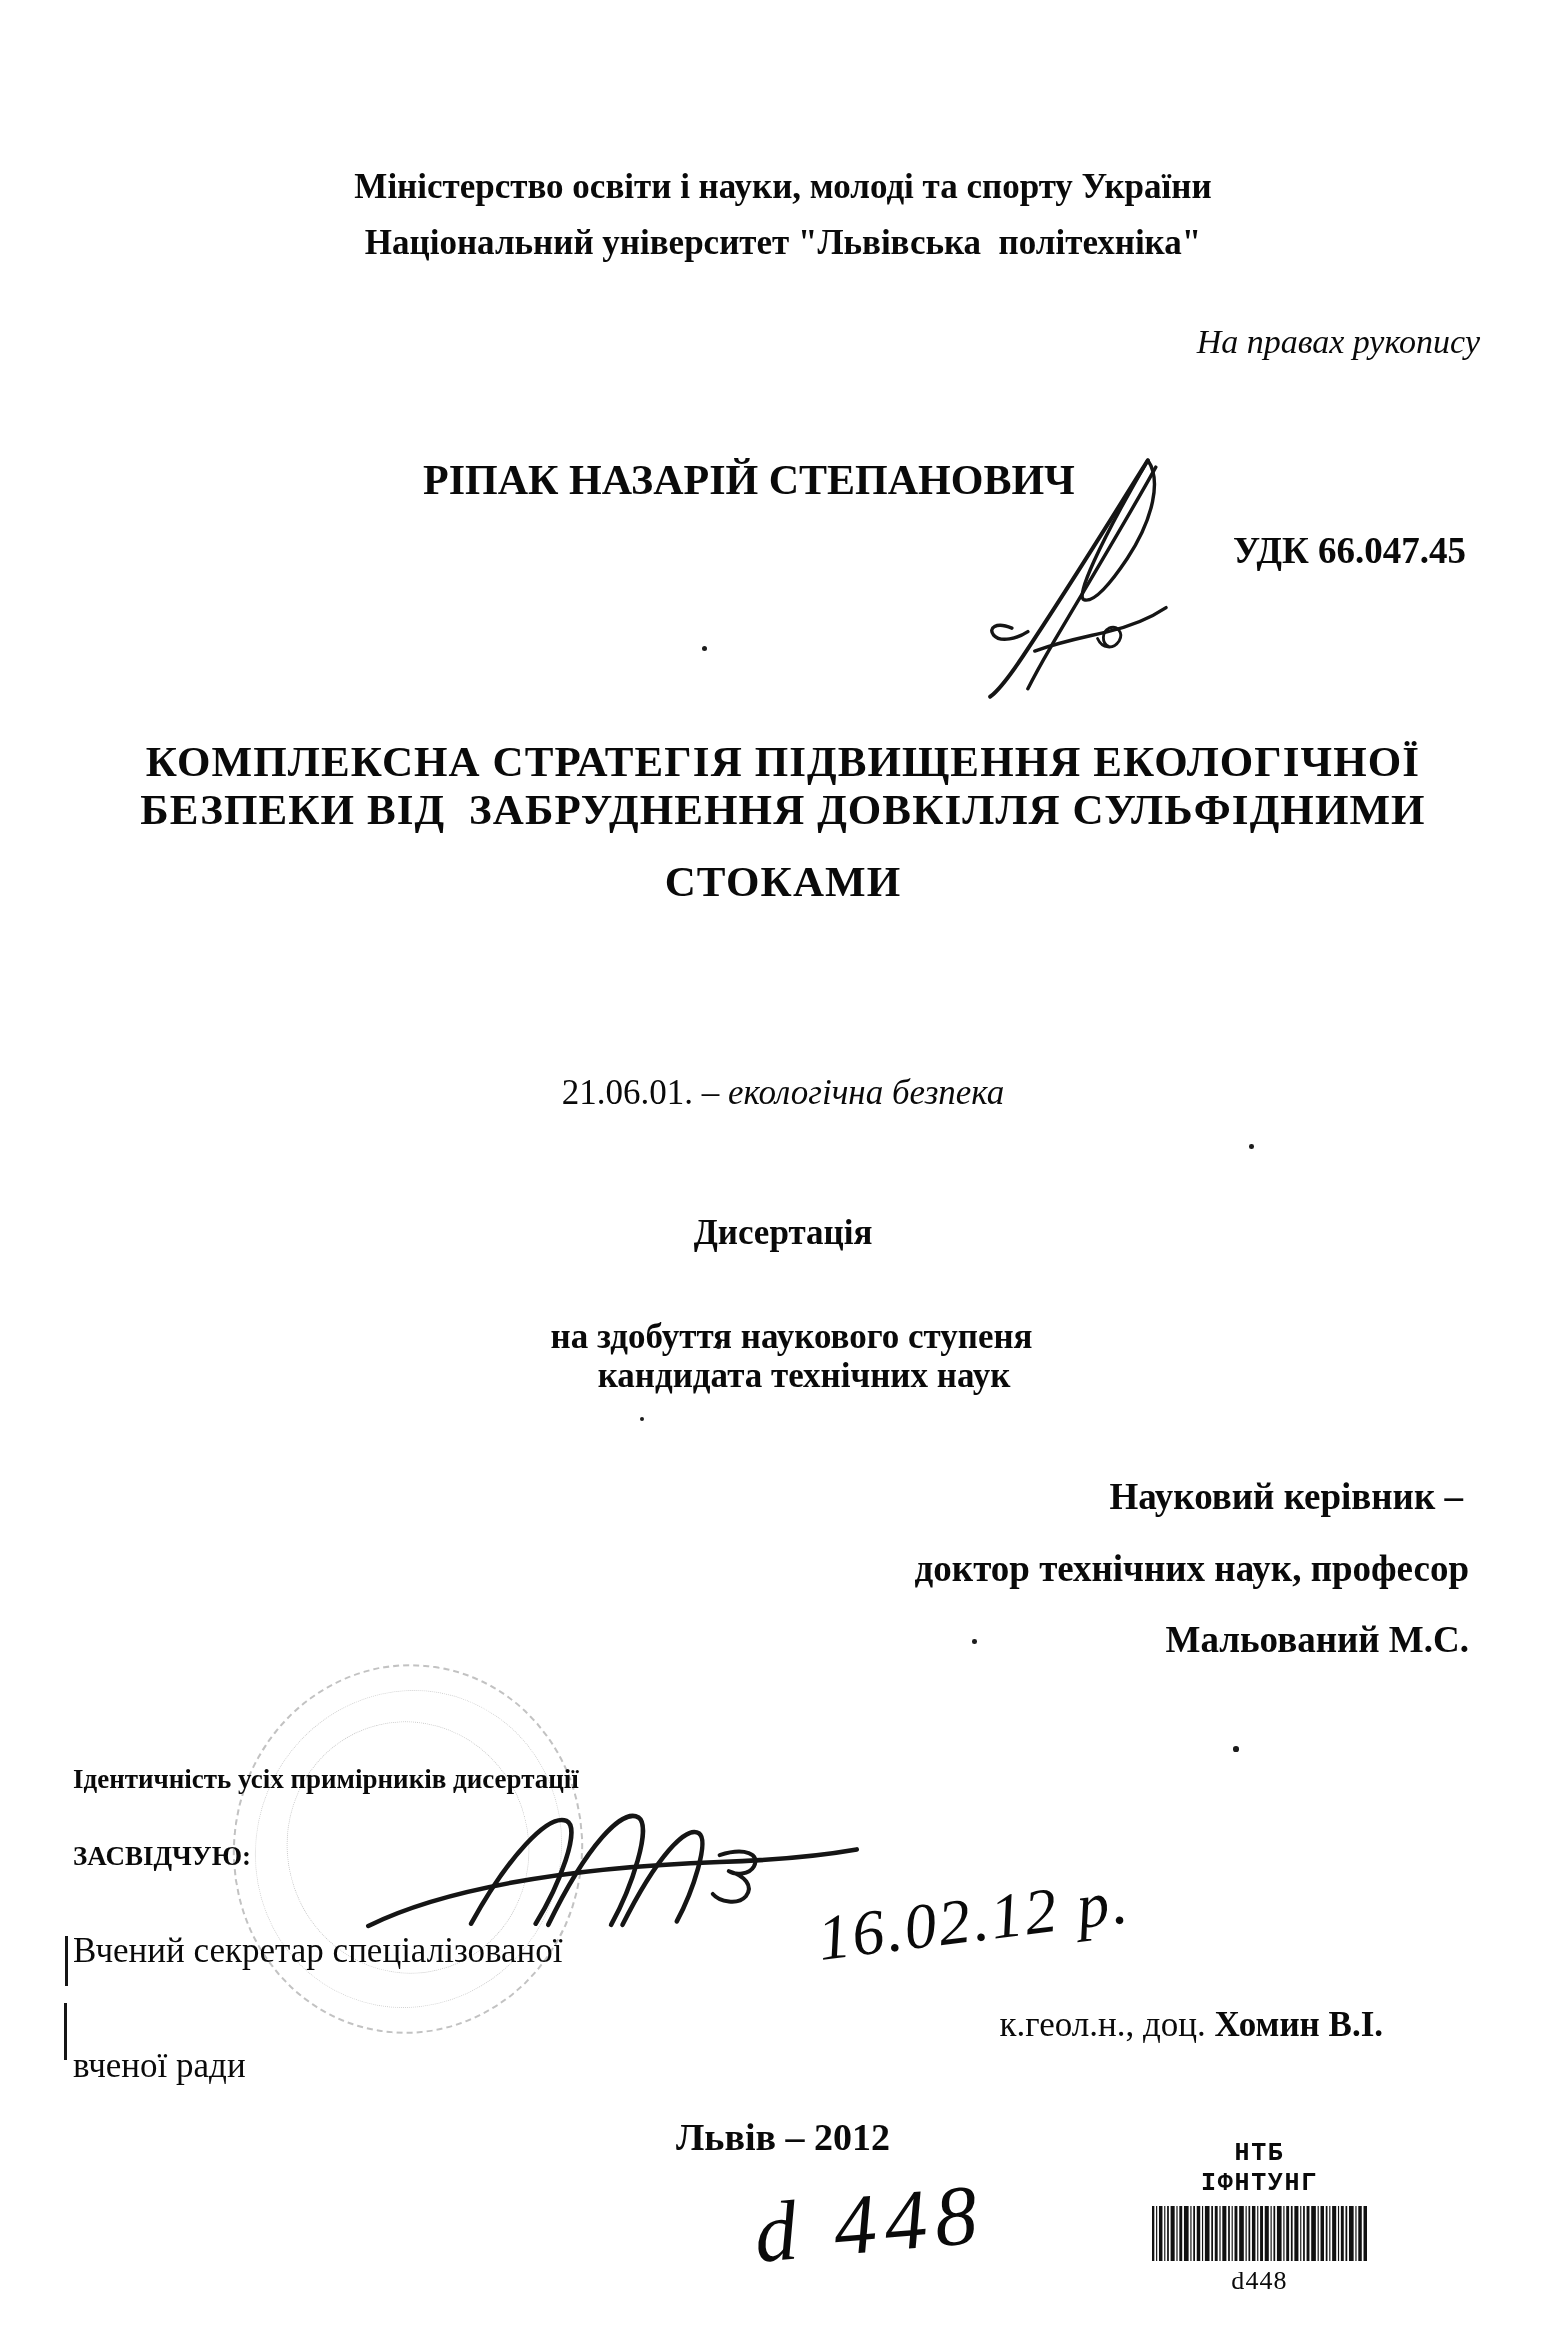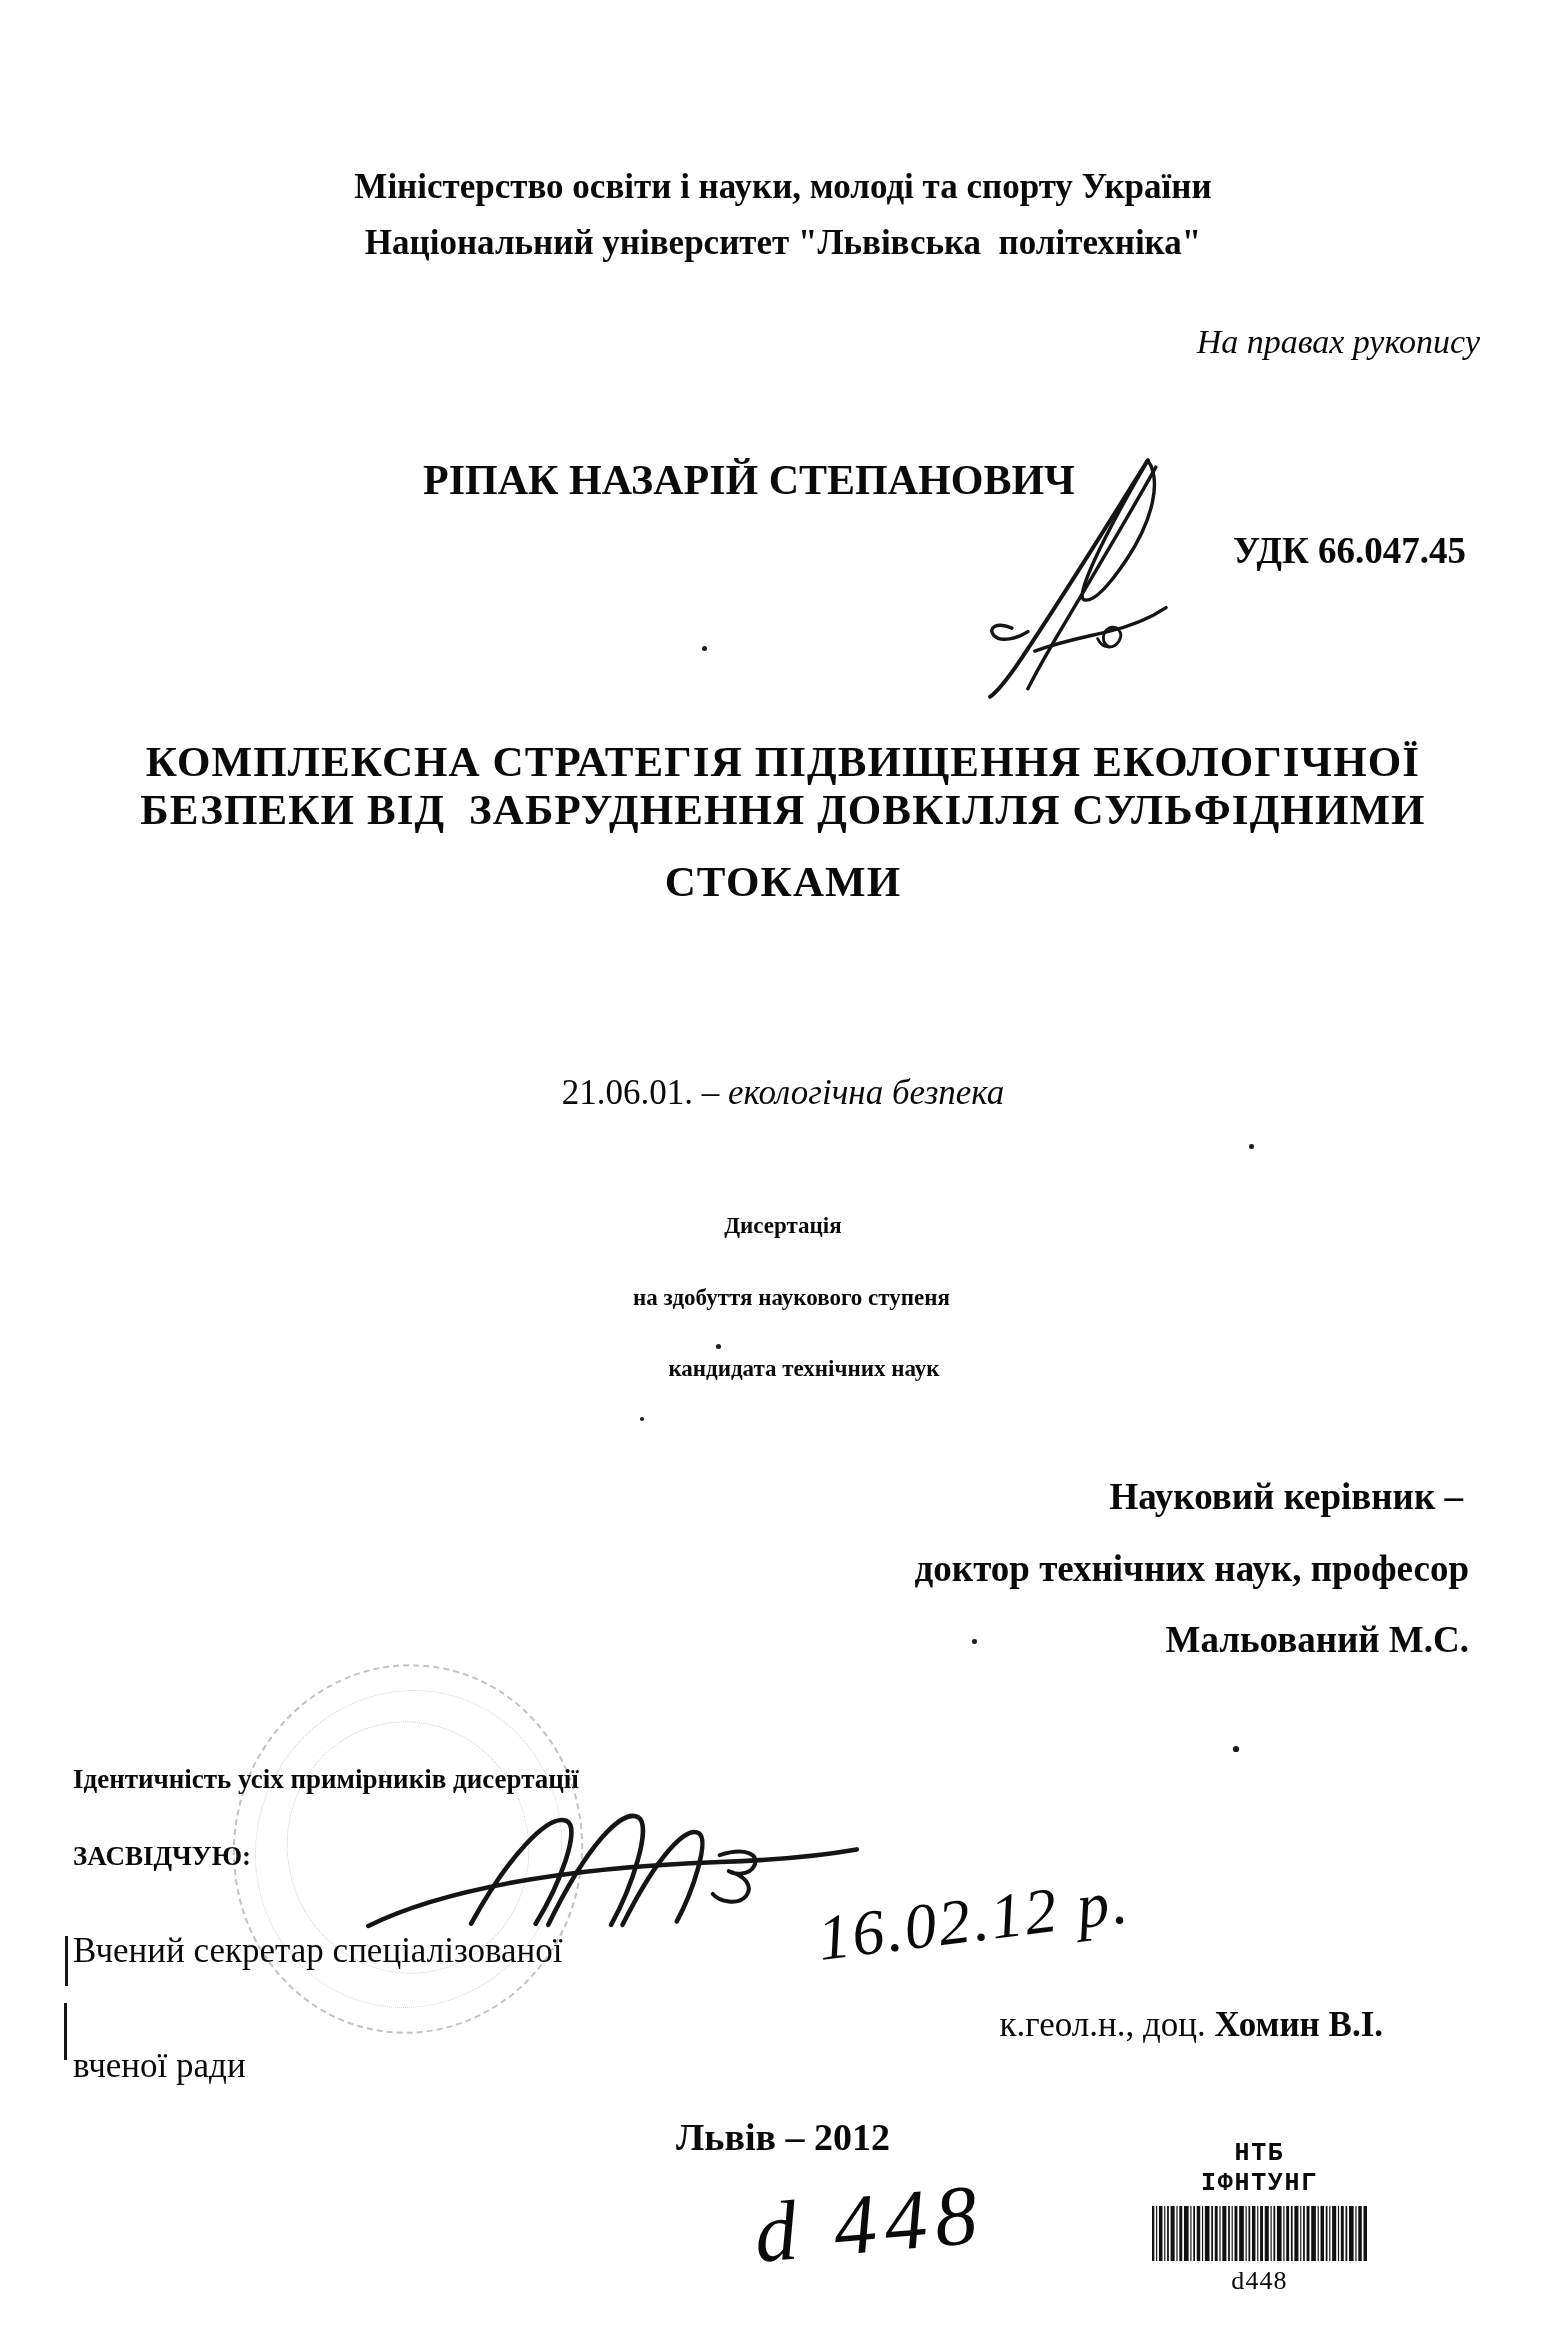"Дисертація" .degree { font-size: 23px -> 35px }
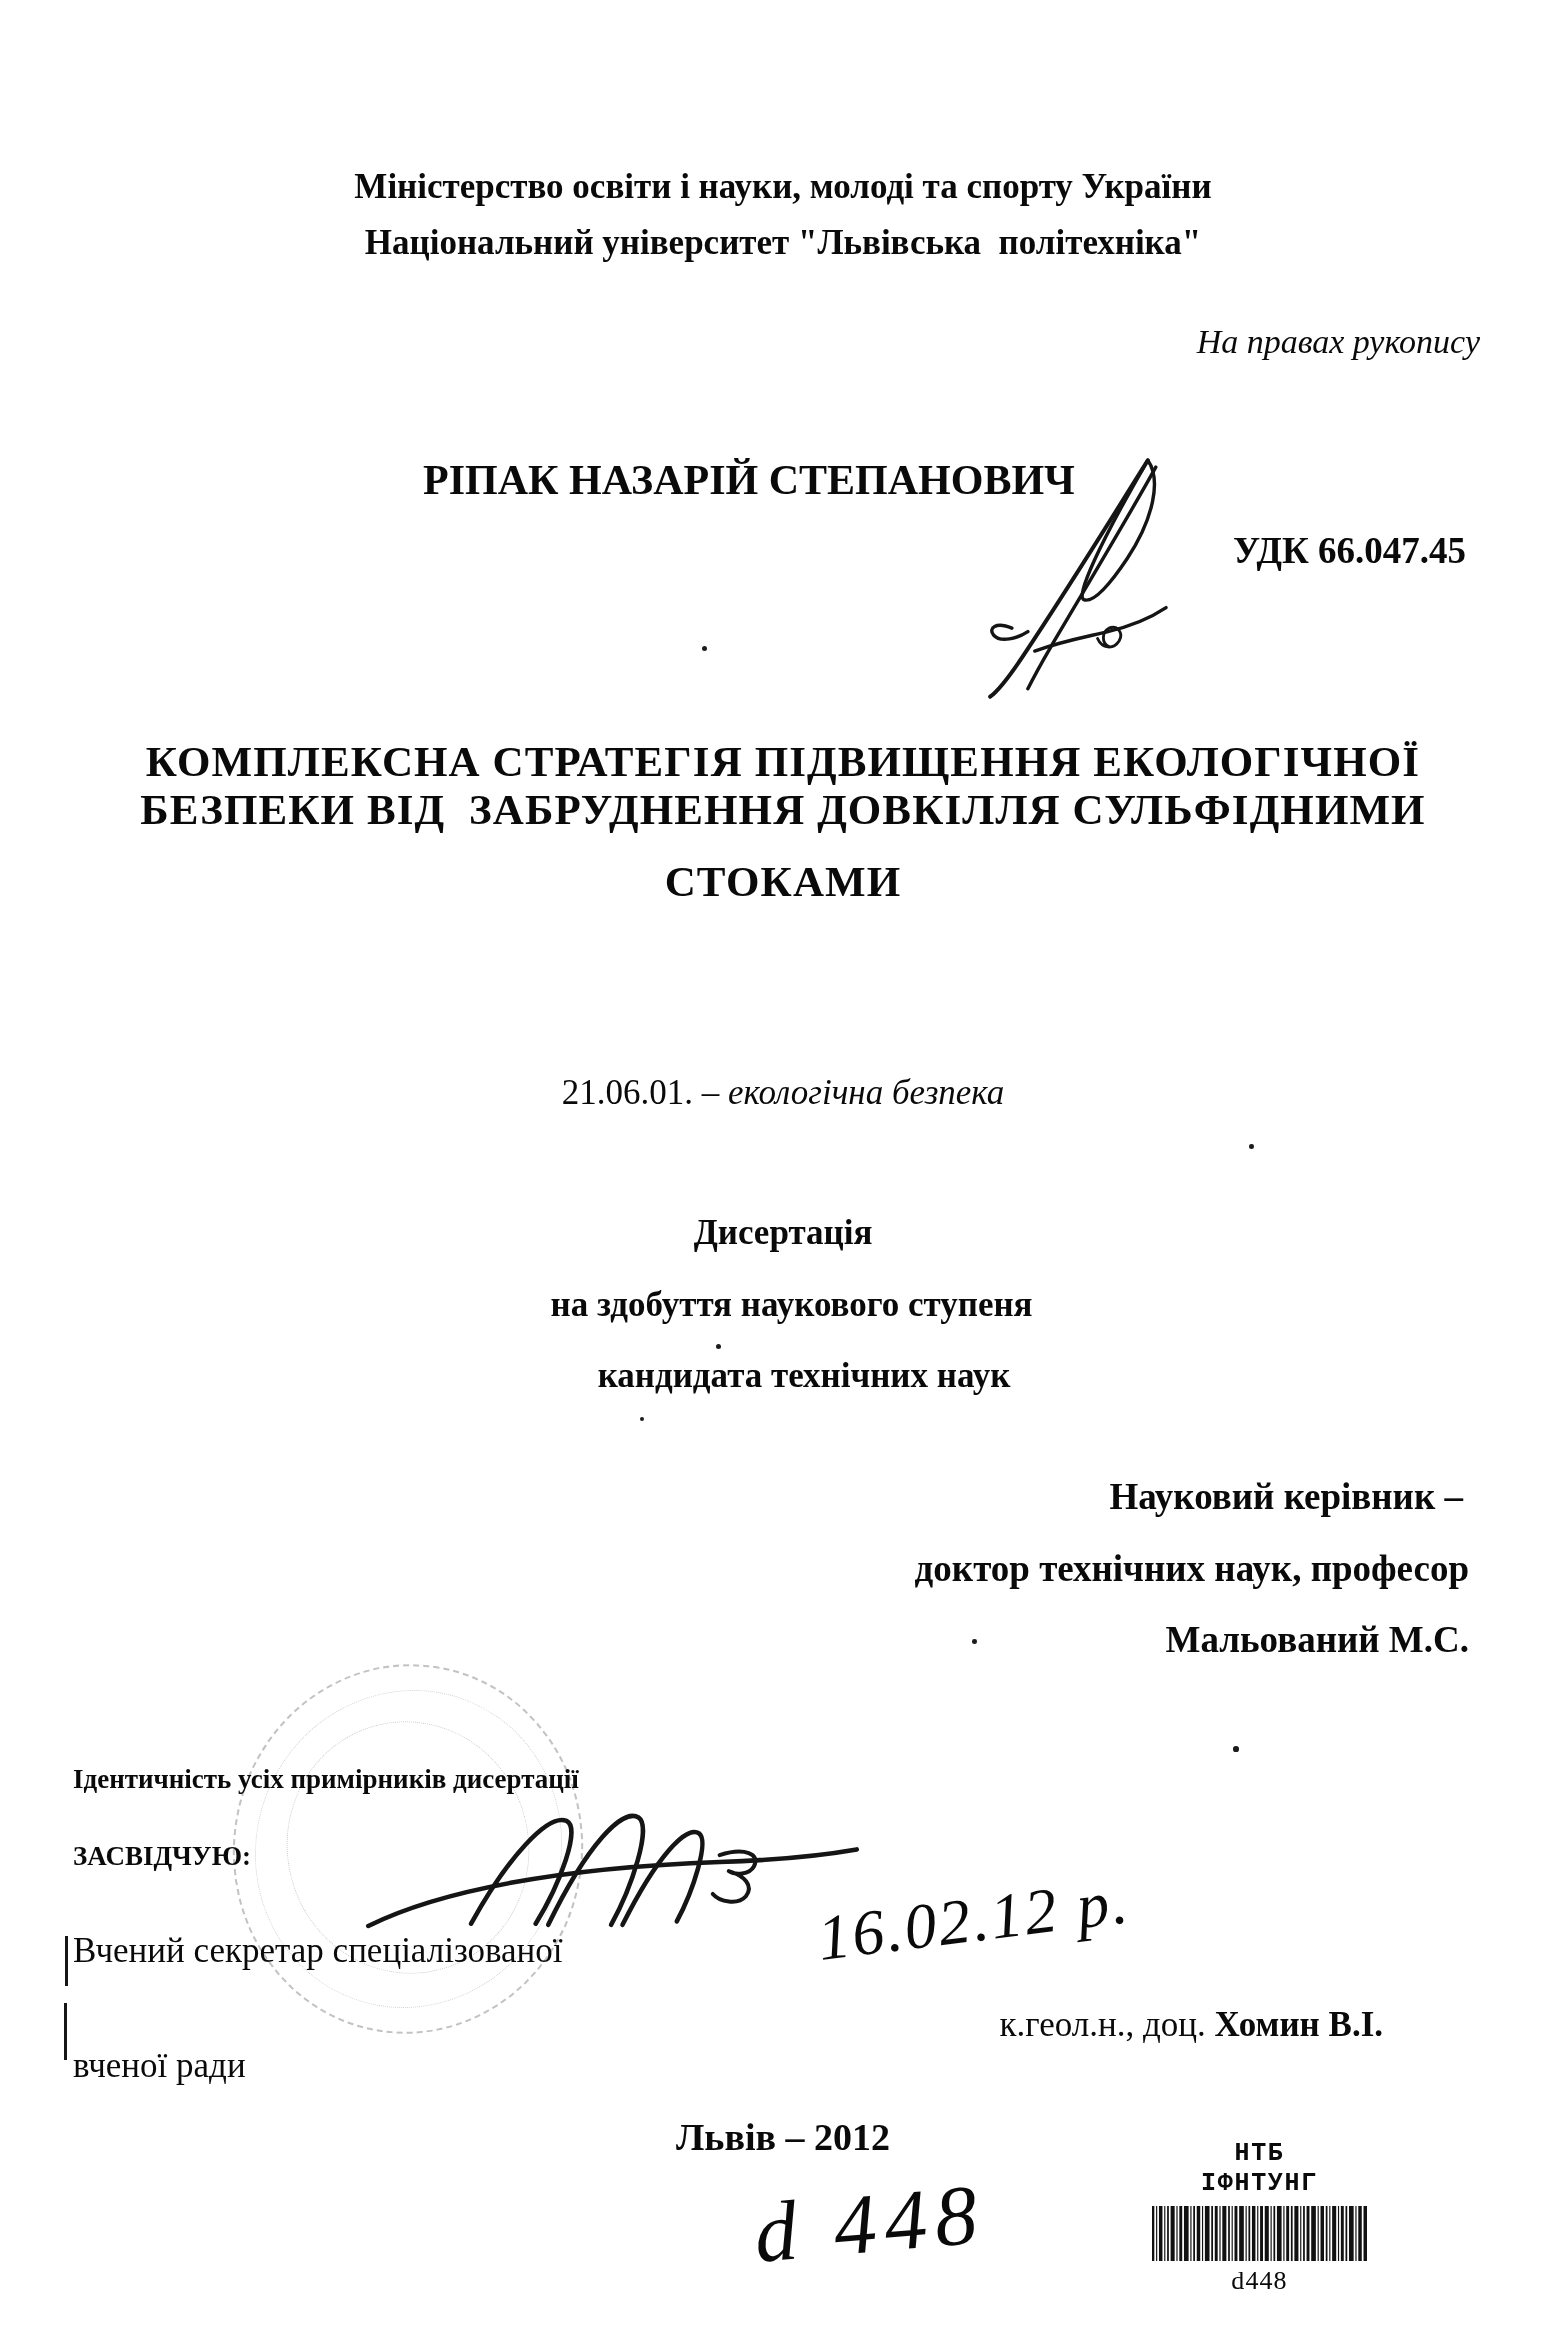"на здобуття наукового ступеня" div.abs { top: 1285px -> 1317px }
